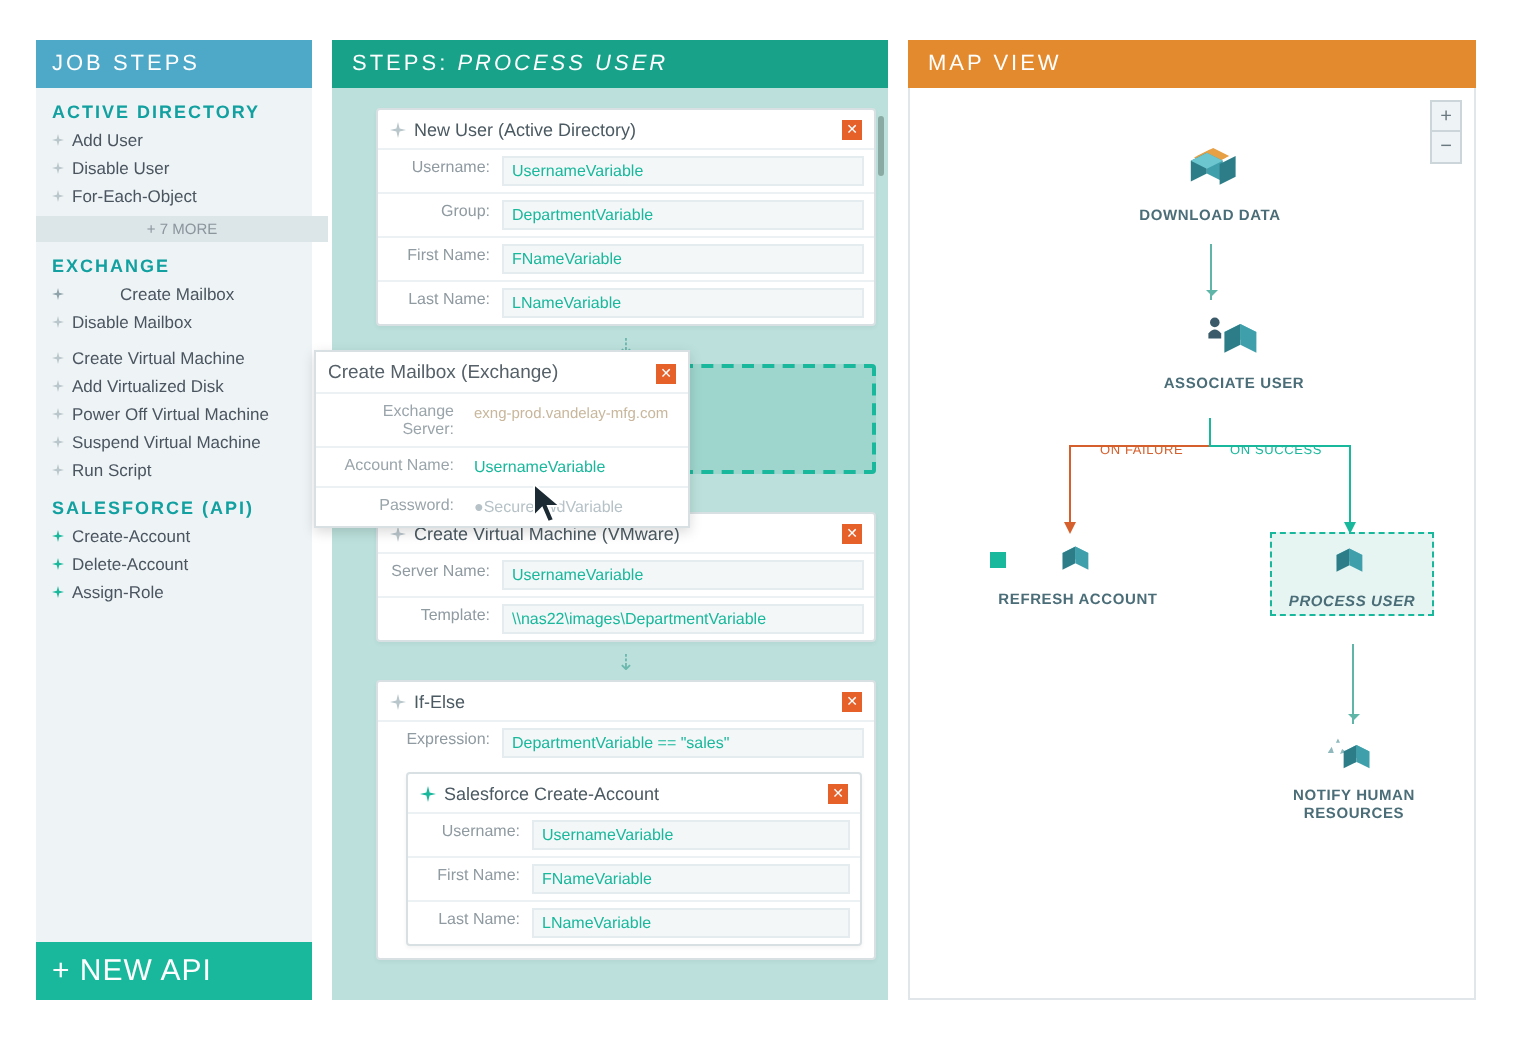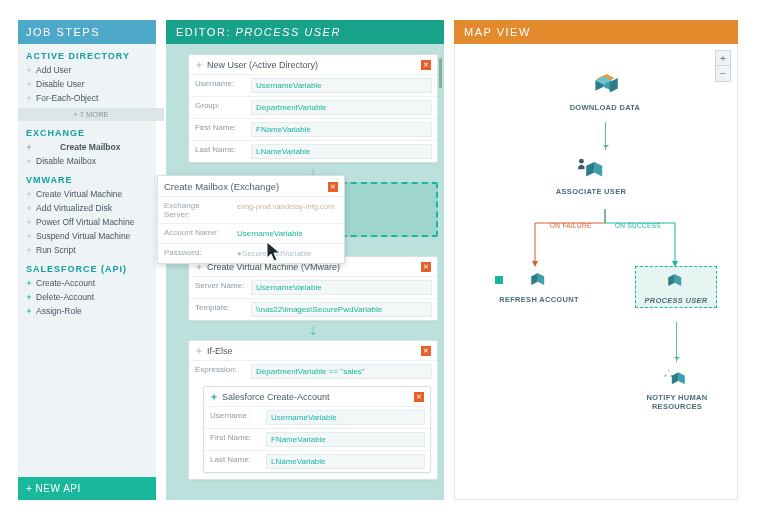"EDITOR:" span { text: EDITOR -> STEPS }
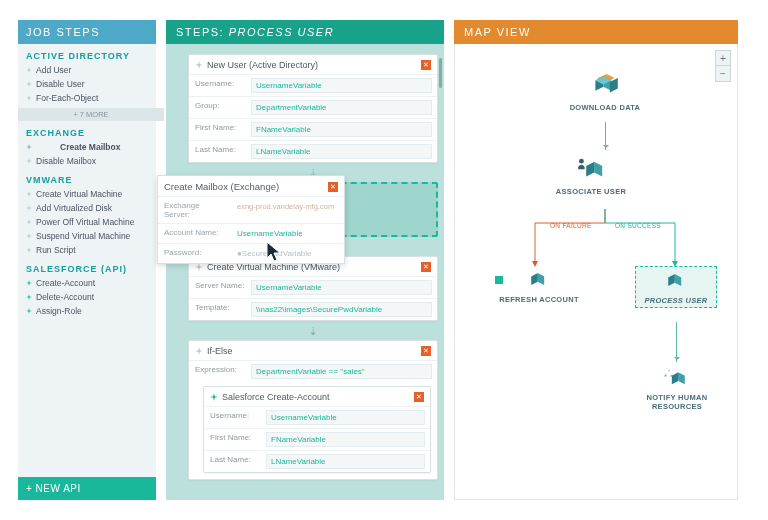"Username:" .row .k { text-align: left -> right }
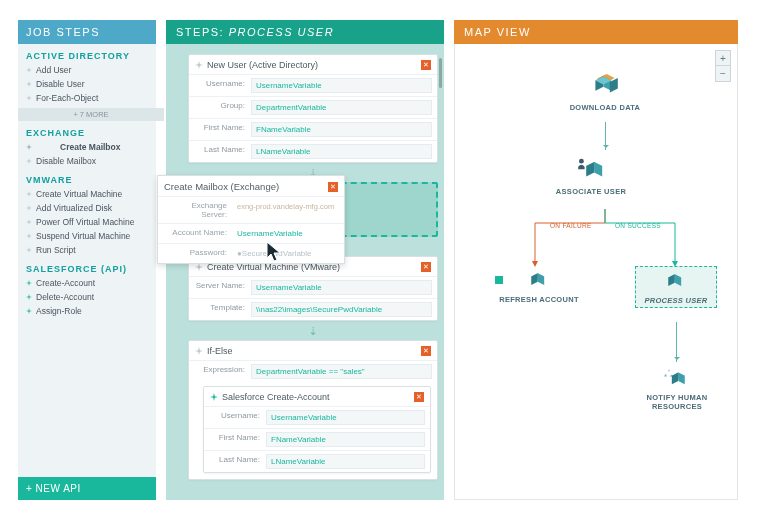"Create Mailbox" .js-item.bold { font-weight: 700 -> 400 }
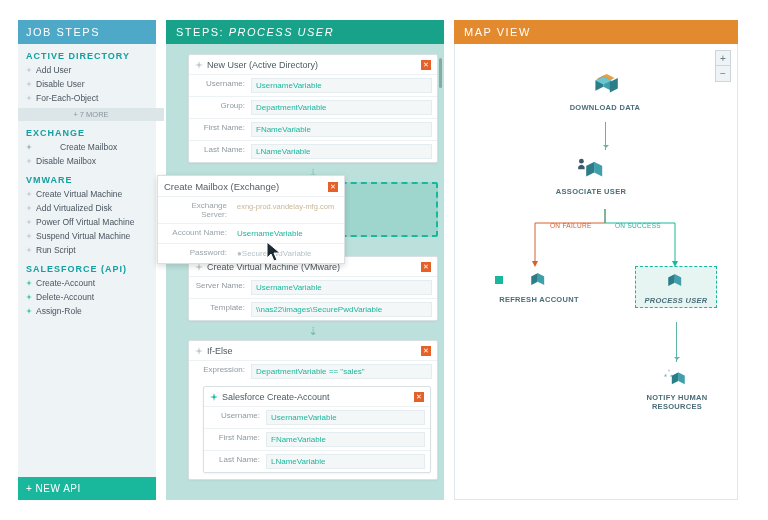"VMWARE" div.js-title { html: <div>VMWARE</div> -> none }
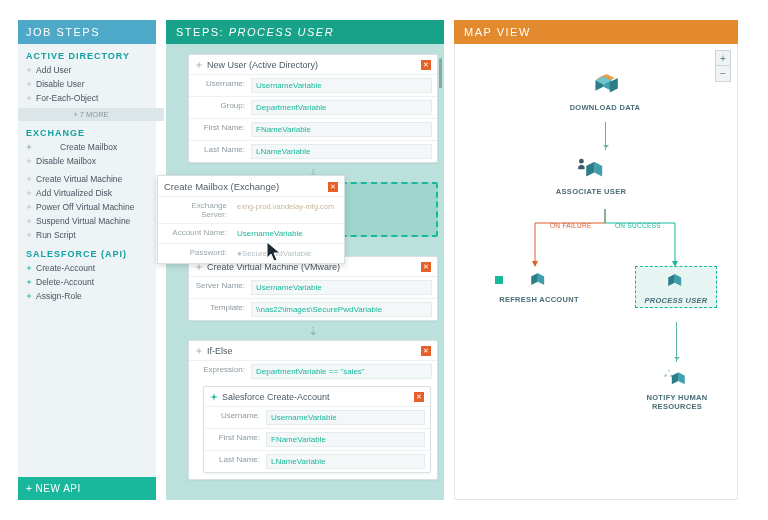"ASSOCIATE USER" div.node { left: 96px -> 122px }
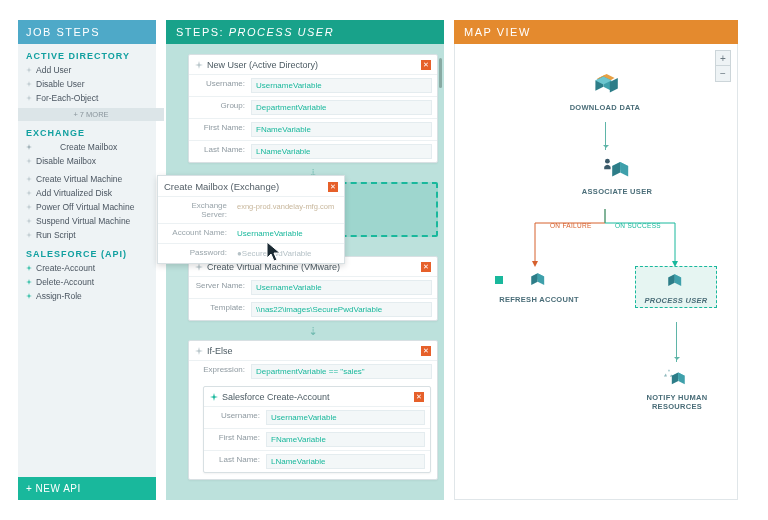"\\nas22\images\SecurePwdVariable" div.v { text: SecurePwdVariable -> DepartmentVariable }
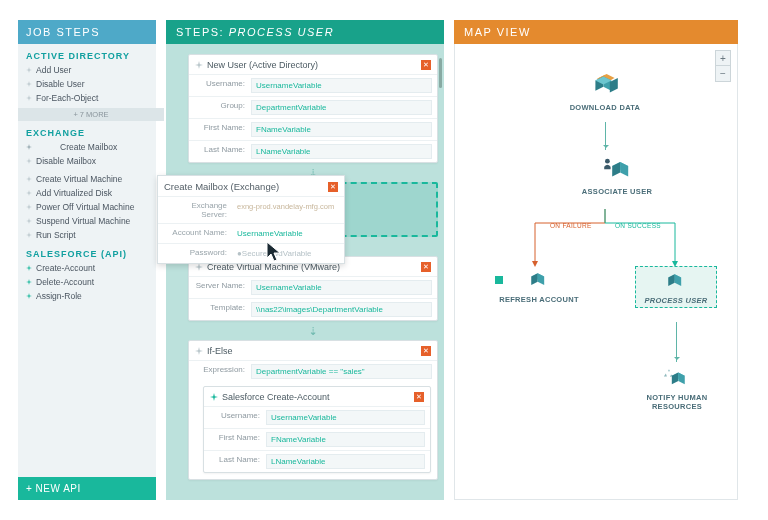"+ NEW API" .js-newapi { font-size: 10px -> 15px }
